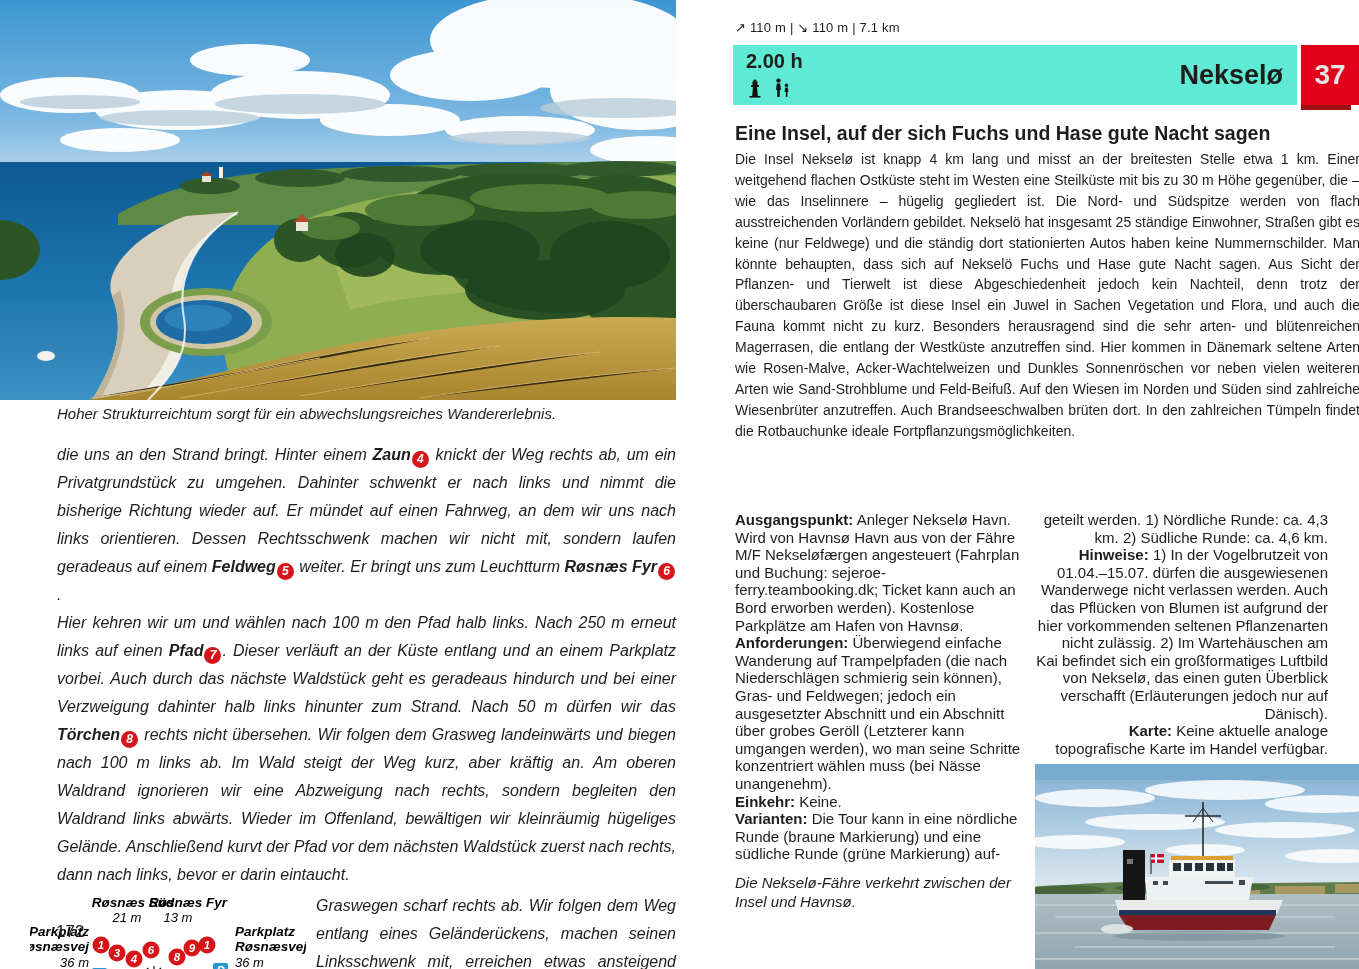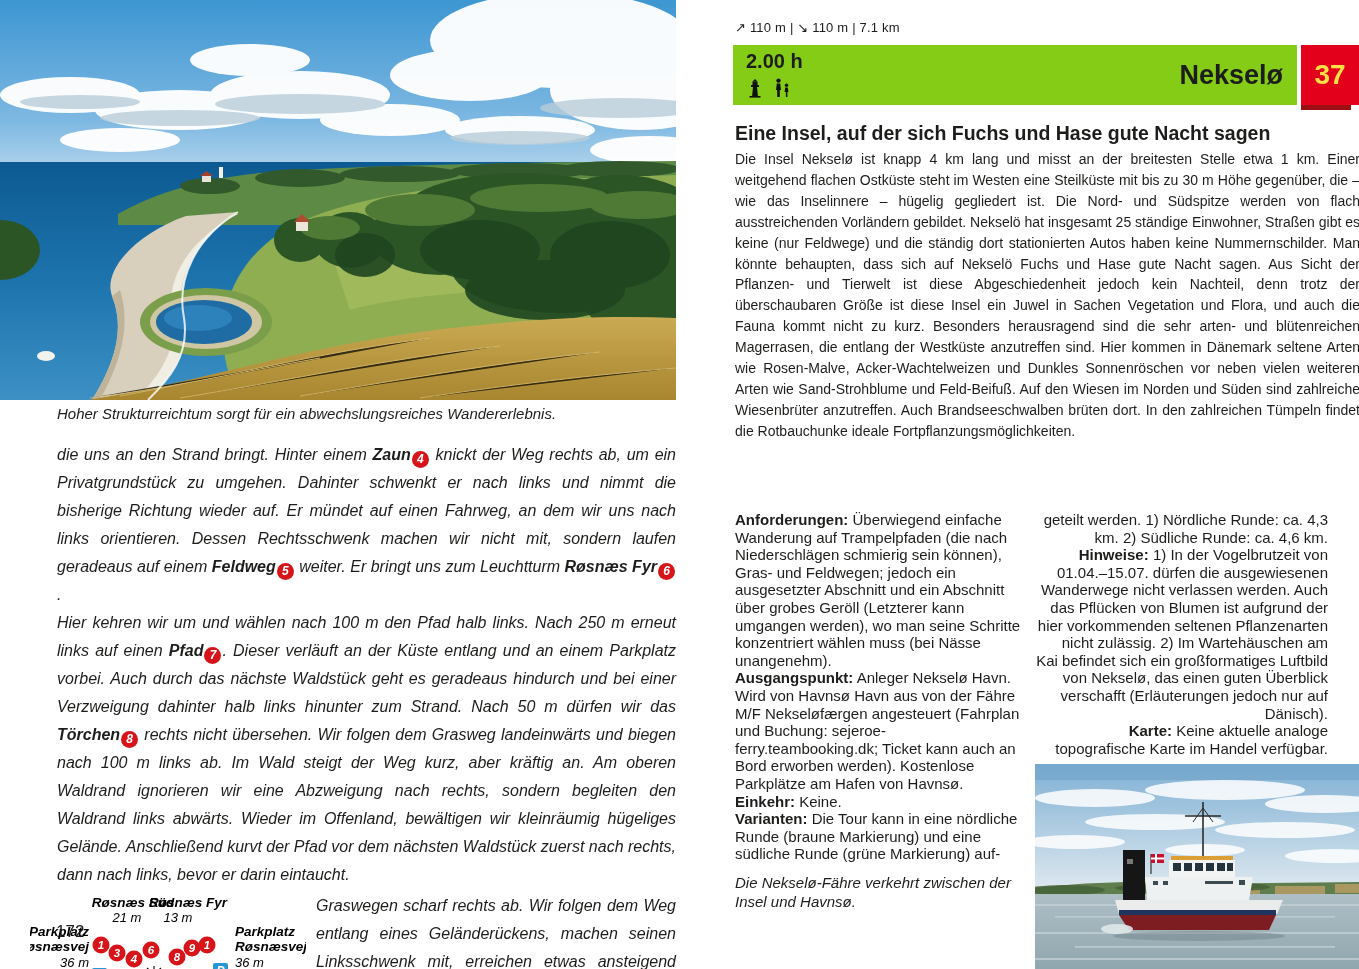"2.00 h" .graybar { background: #84cc16 -> #5eead4 }
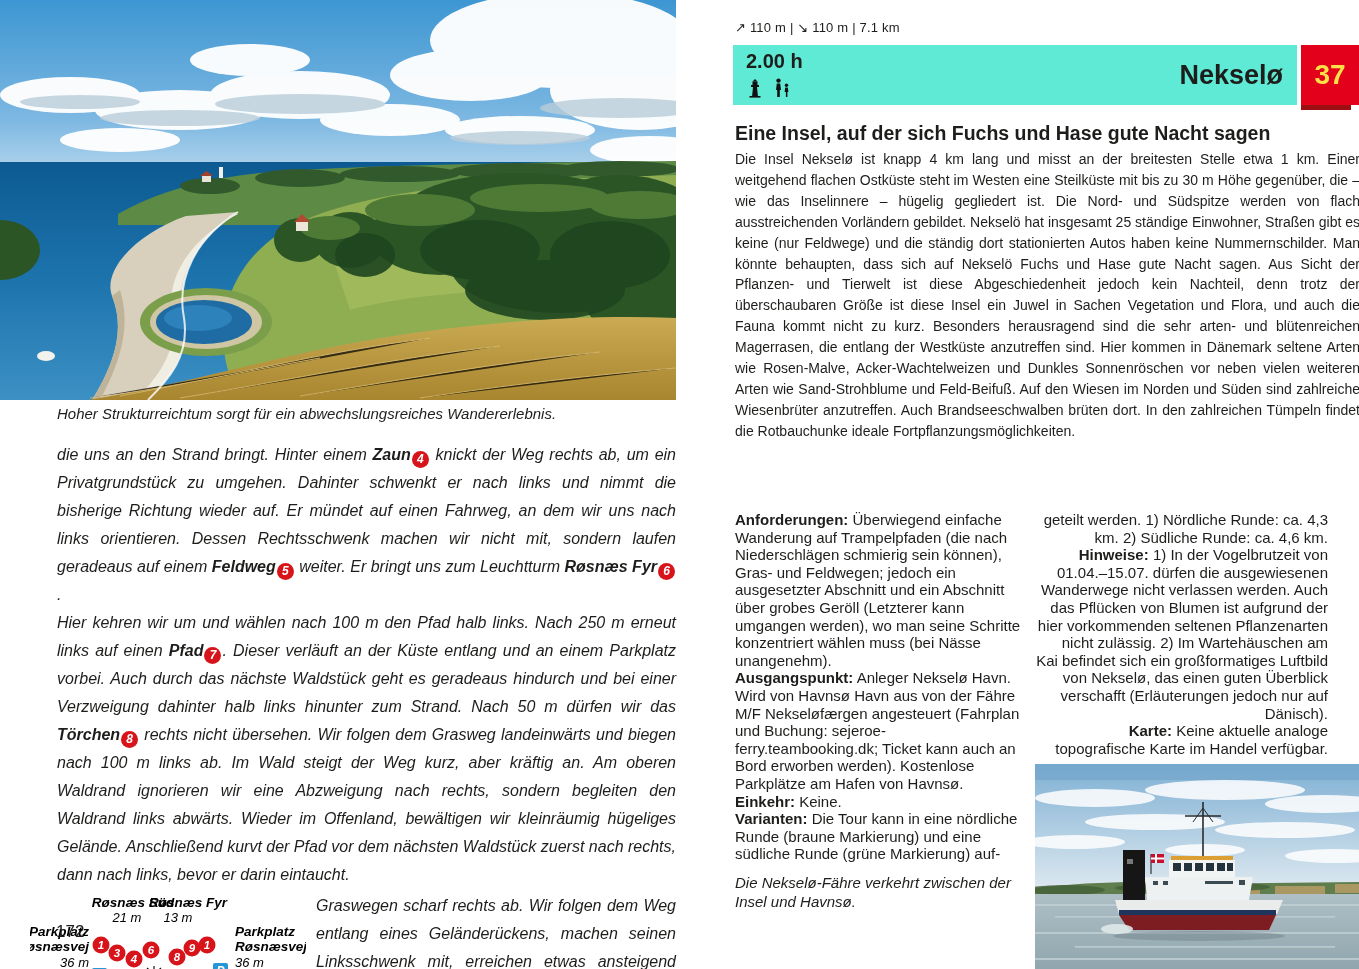"37" .numbox { color: #fde047 -> #e5e5e5 }
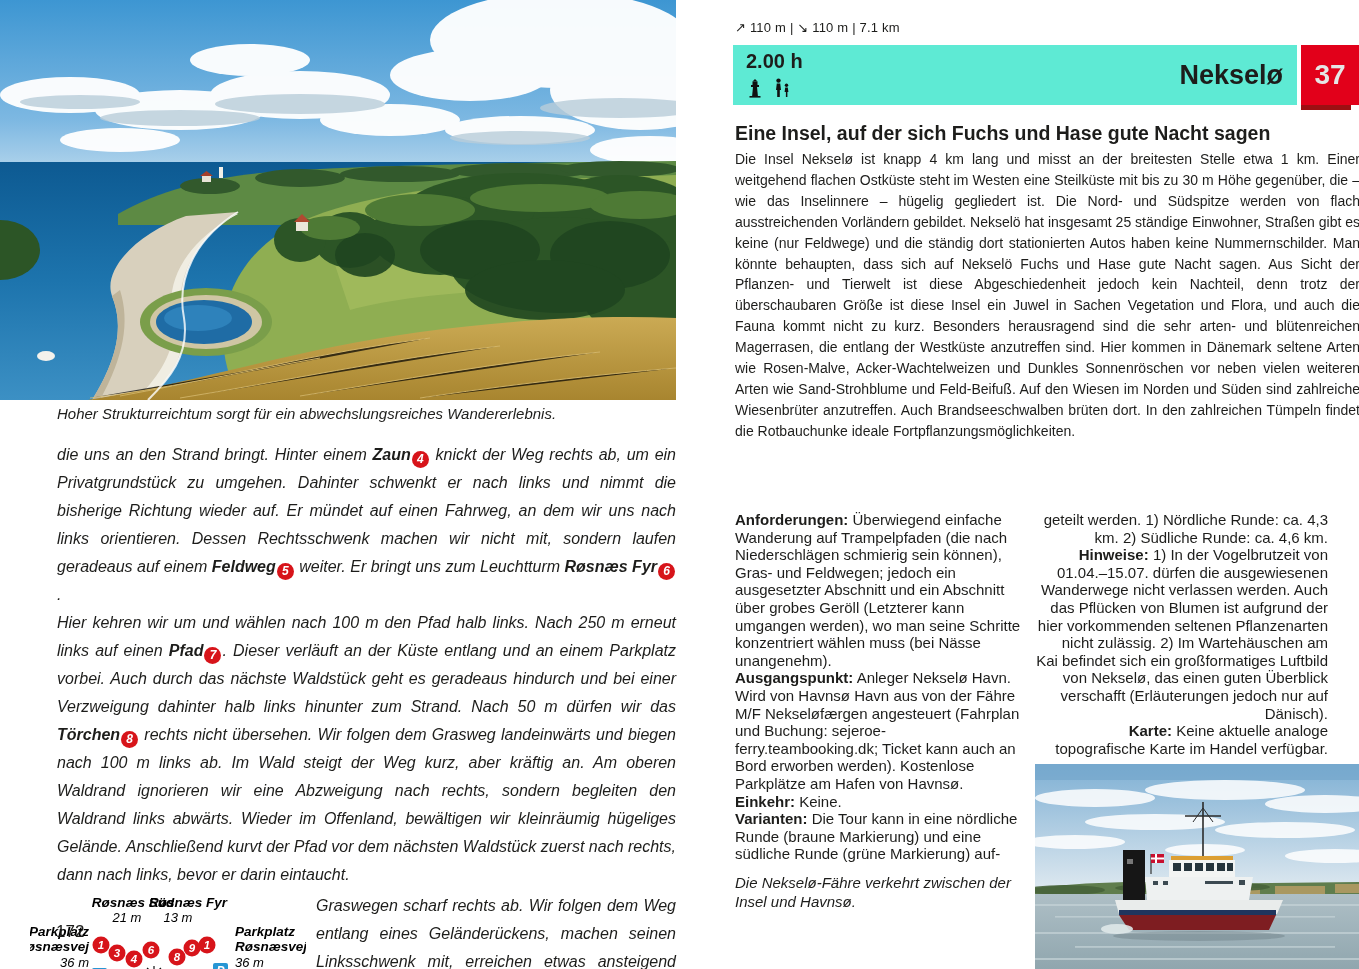"Anforderungen: Überwiegend einfache" div { order: before "Ausgangspunkt: Anleger Nekselø Havn." -> after "Ausgangspunkt: Anleger Nekselø Havn." }
